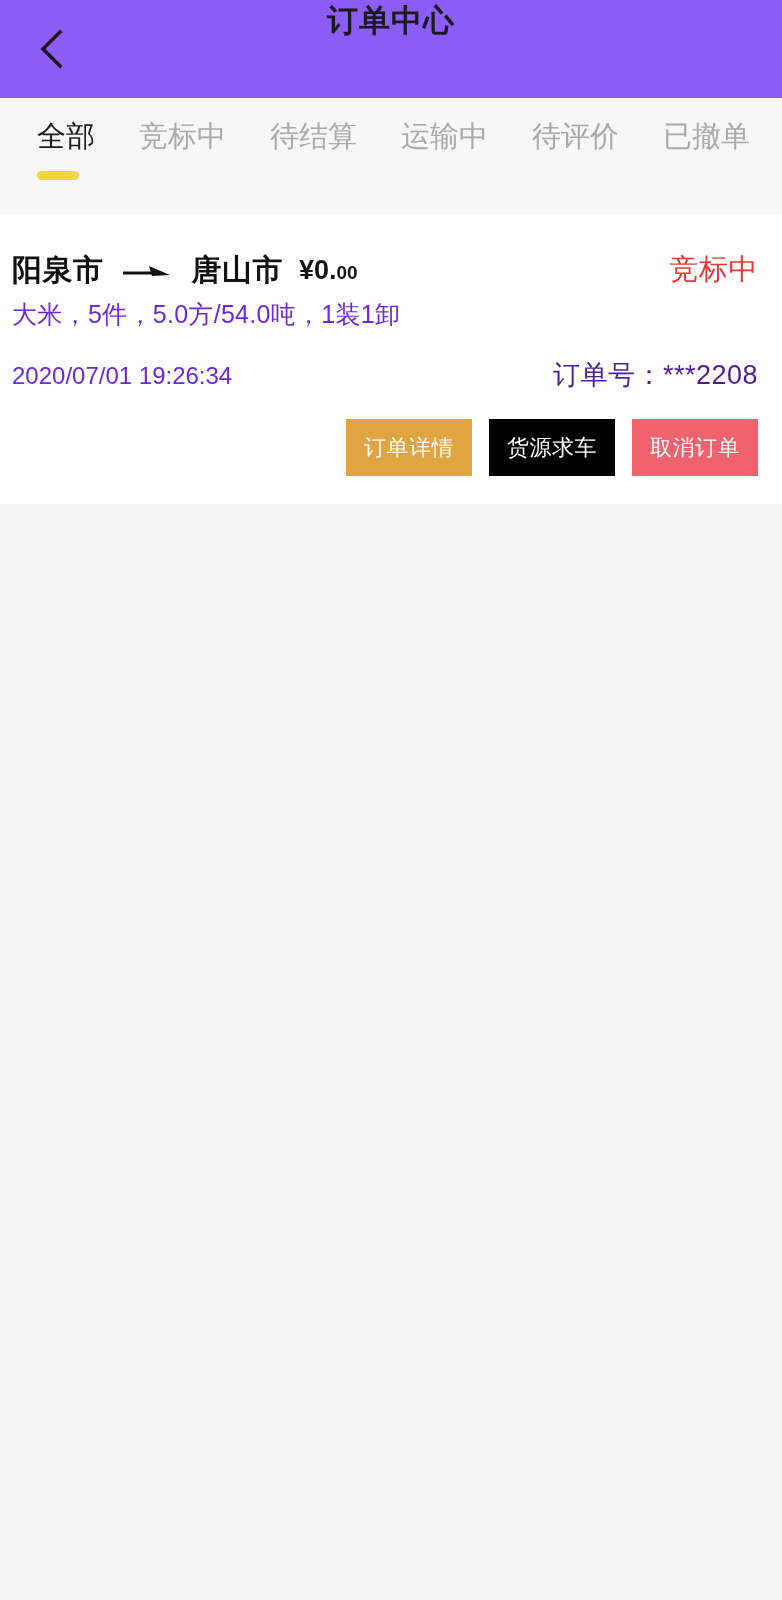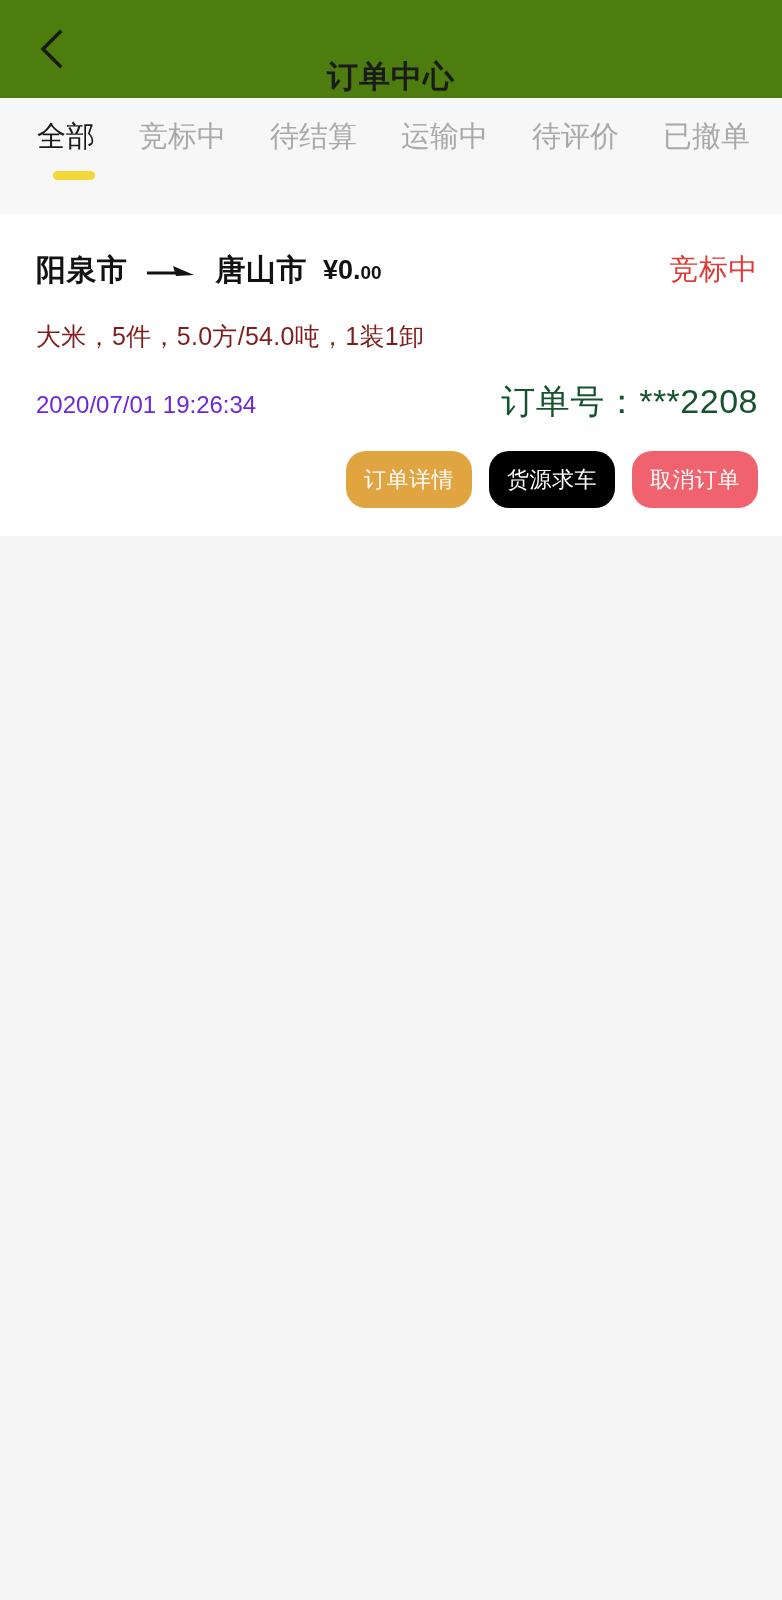"订单中心" .header { align-items: flex-end -> flex-start; background: #4d7c0f -> #8b5cf6 }
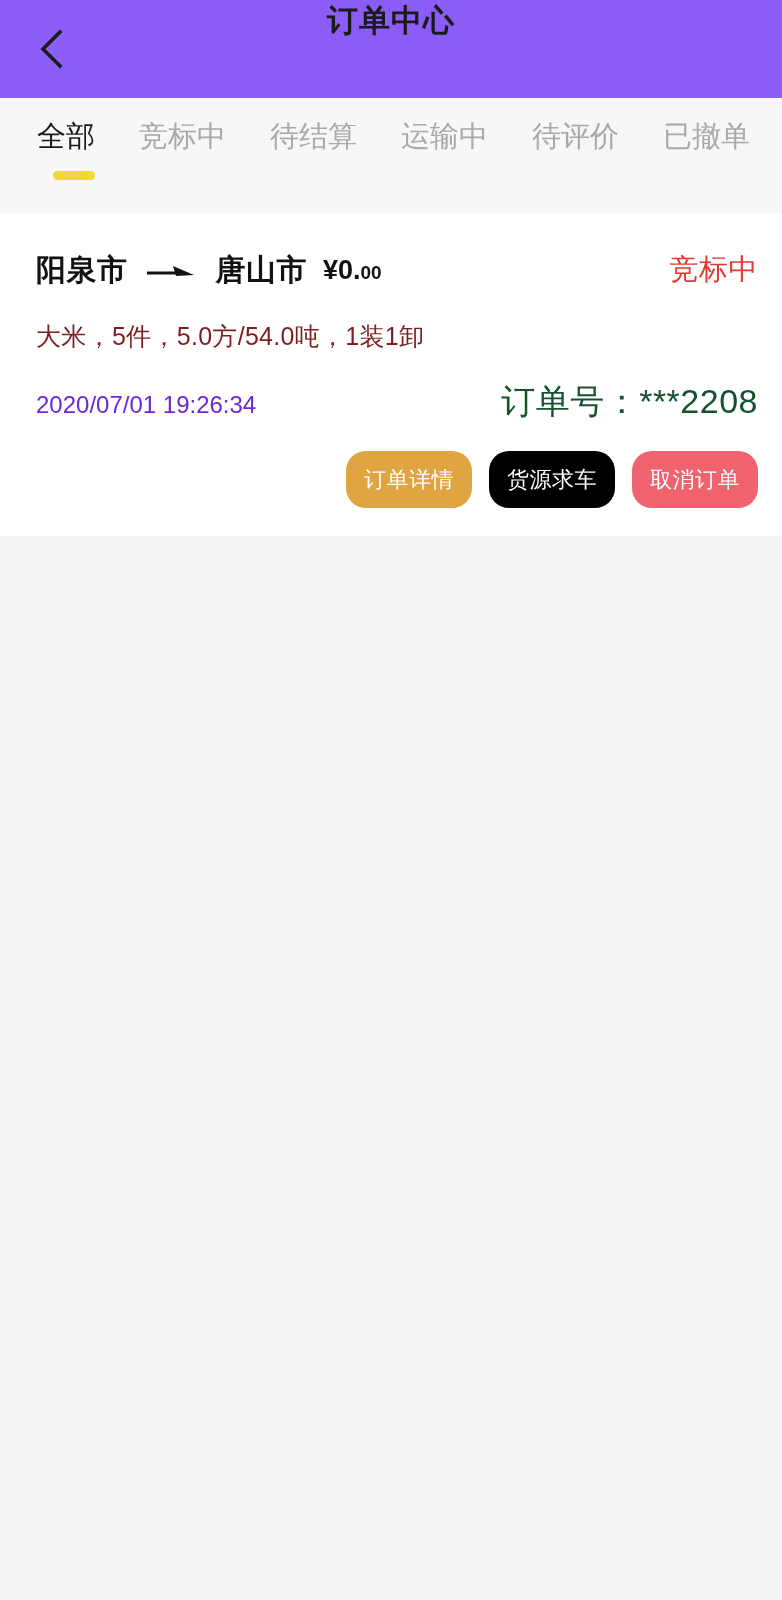"全部" .tab { align-items: flex-end -> flex-start }
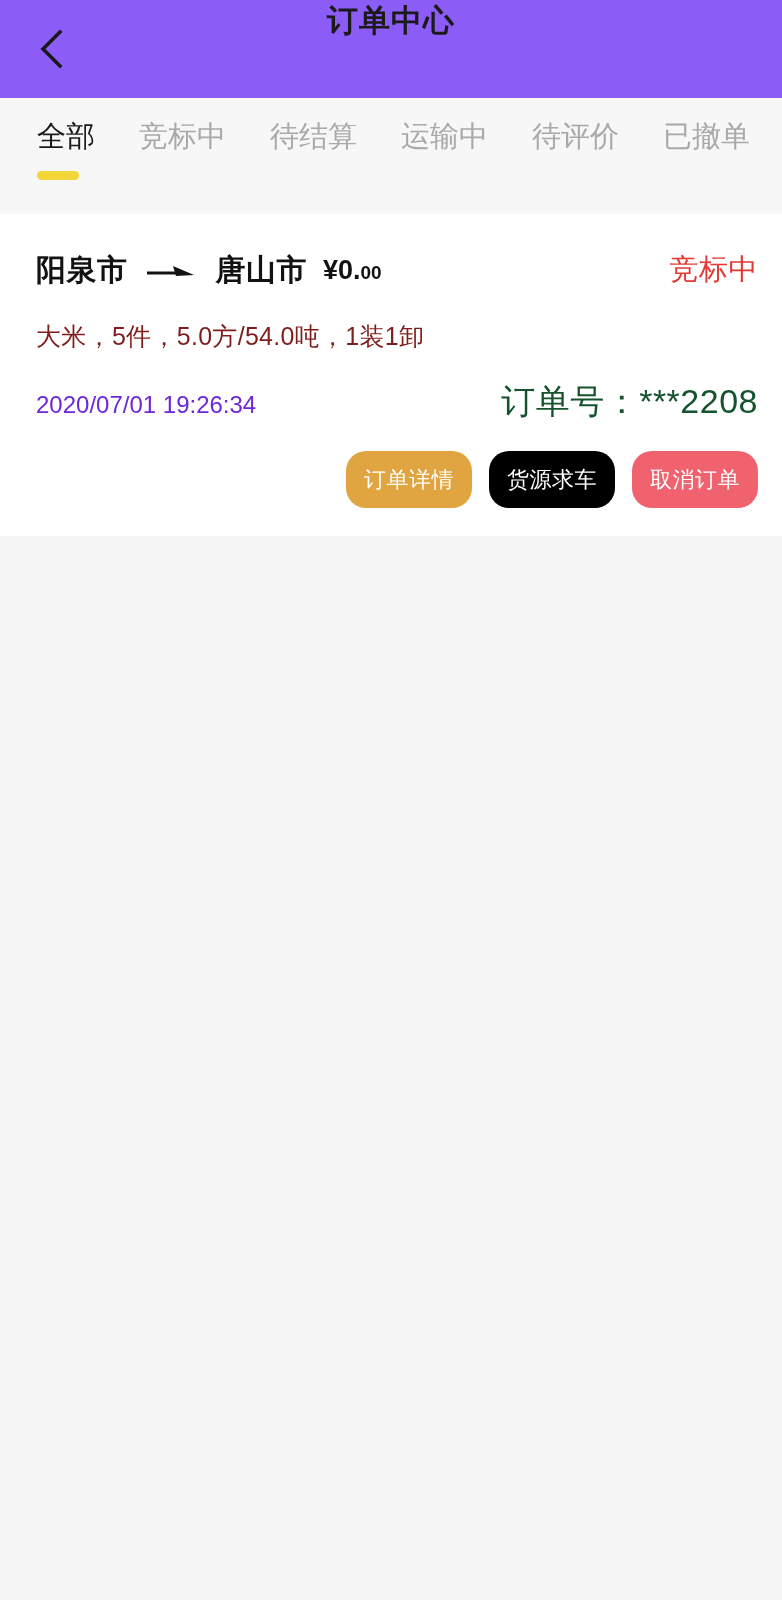"阳泉市" .card { padding: 0 24px 28px 36px -> 0 24px 28px 12px }
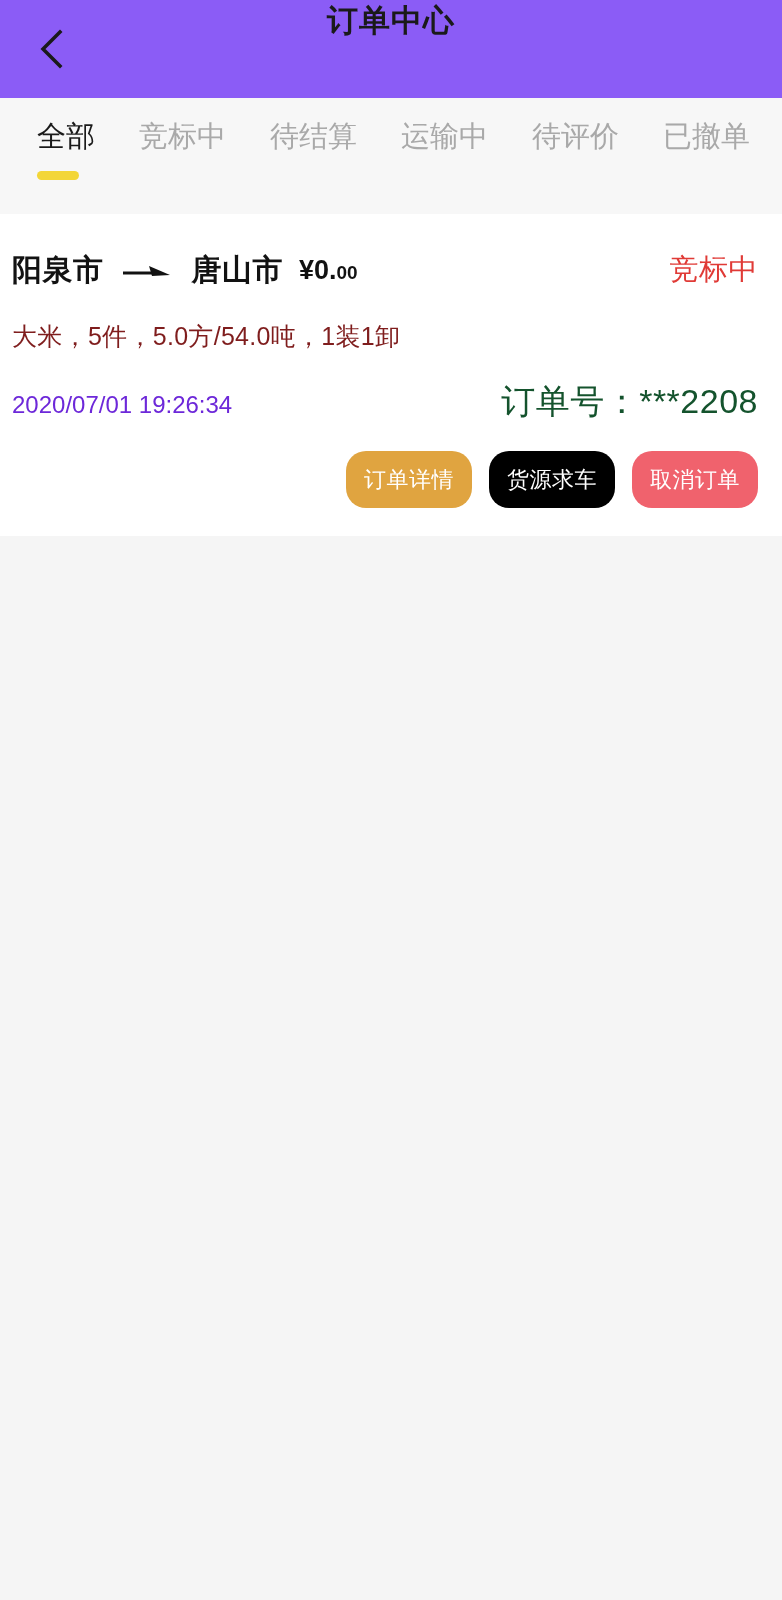"大米，5件，5.0方/54.0吨，1装1卸" .cargo-row { color: #7f1d1d -> #6d28d9; margin-top: 22px -> none }
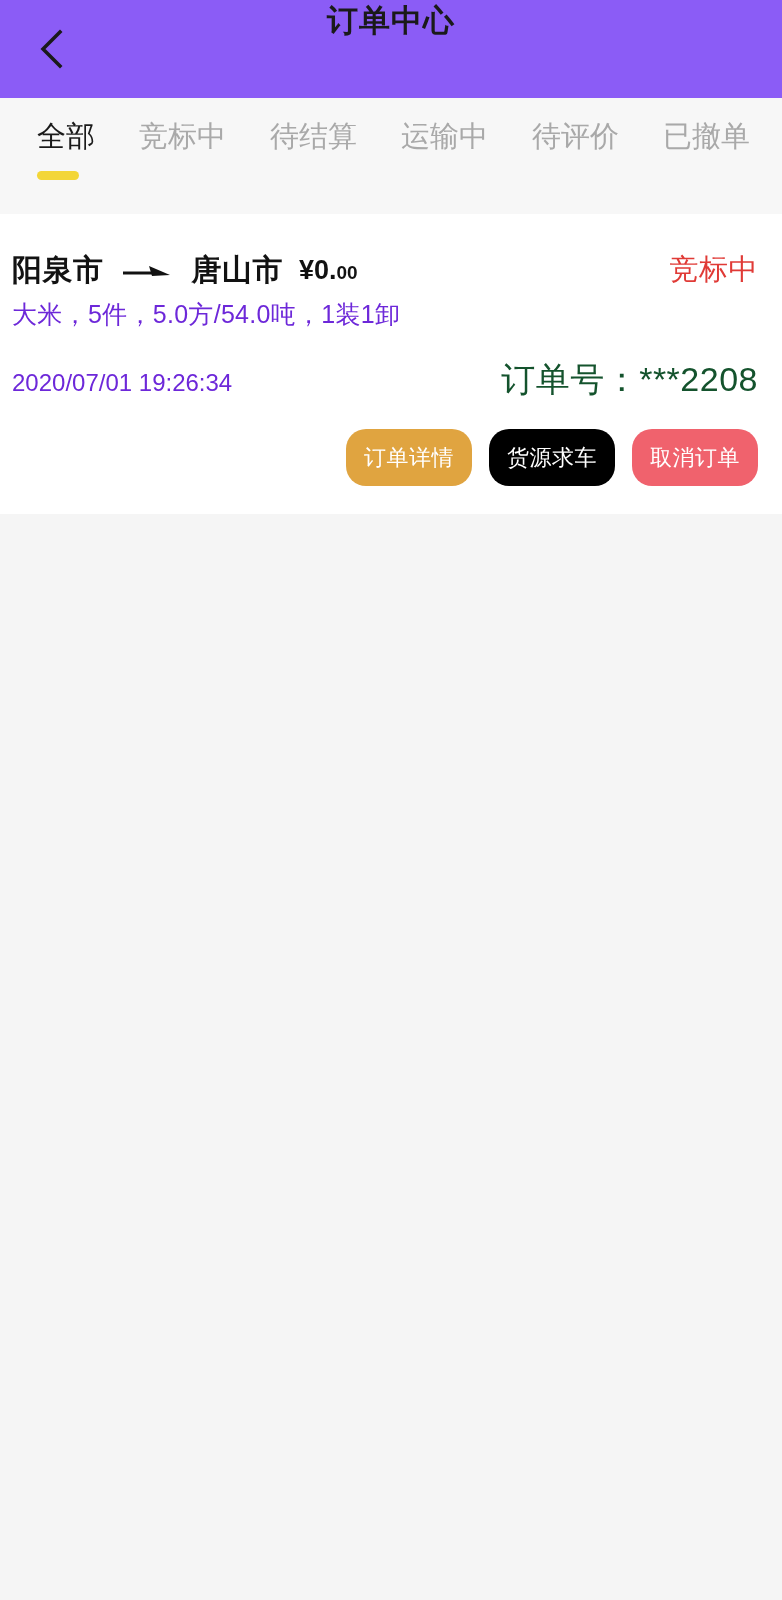"订单号：***2208" .order-no { color: #14532d -> #4c1d95; font-size: 34px -> 27px }
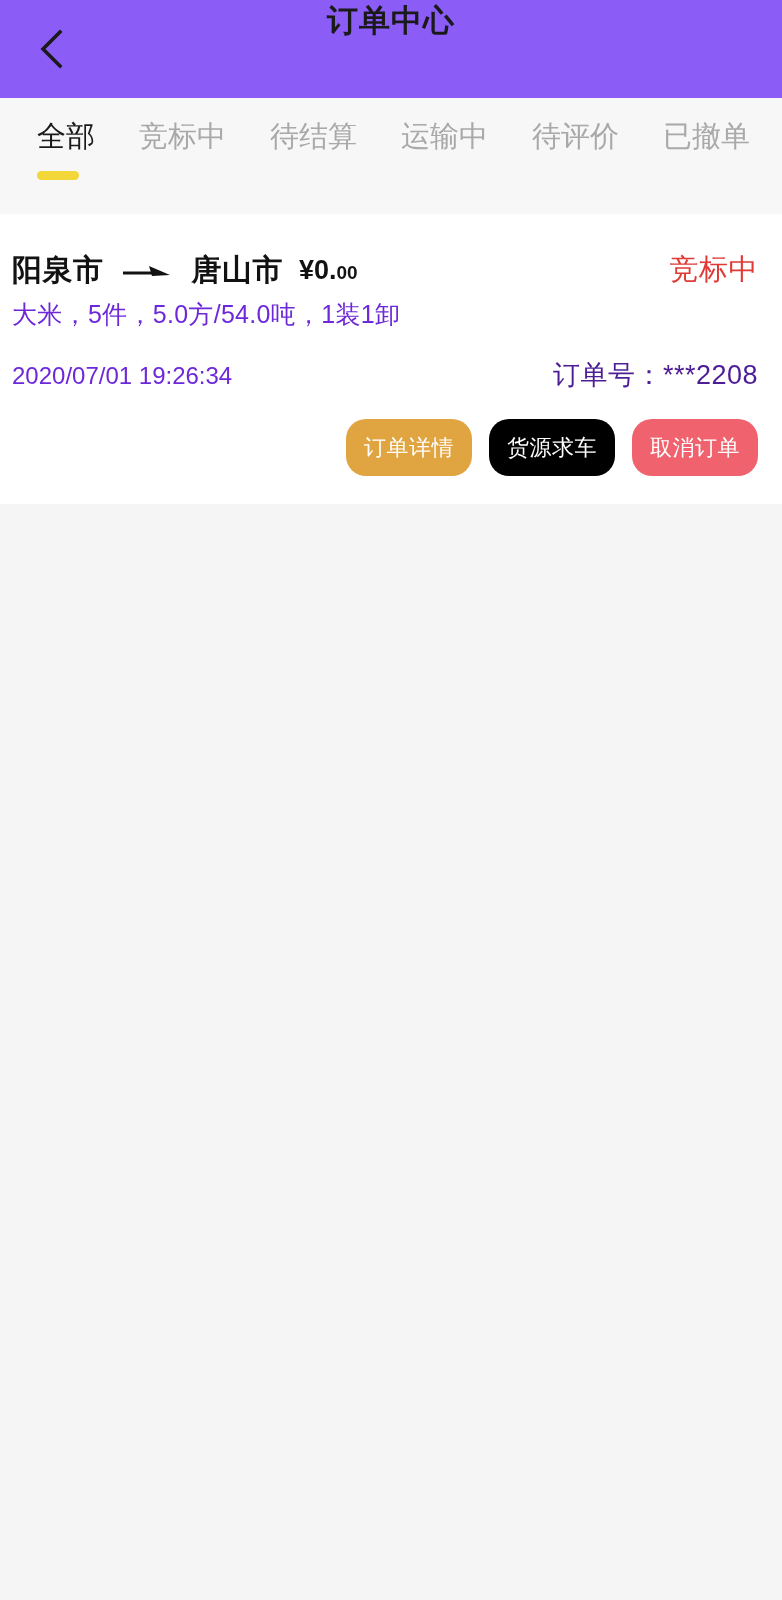"订单详情" .action-btn { border-radius: 20px -> 0 }
